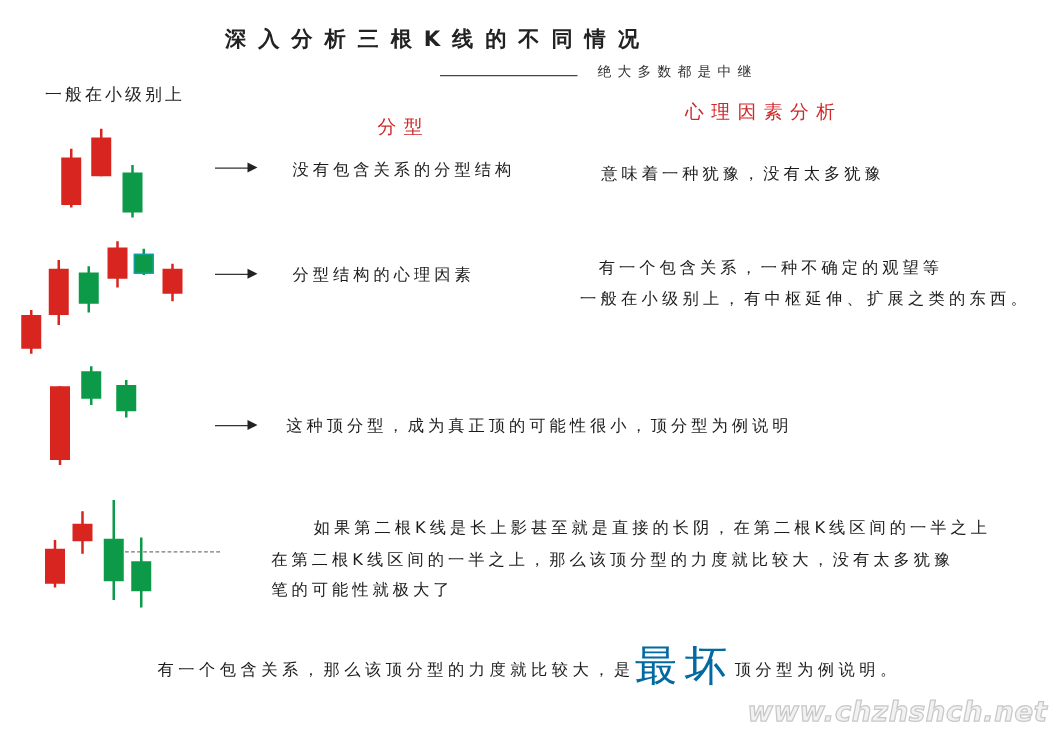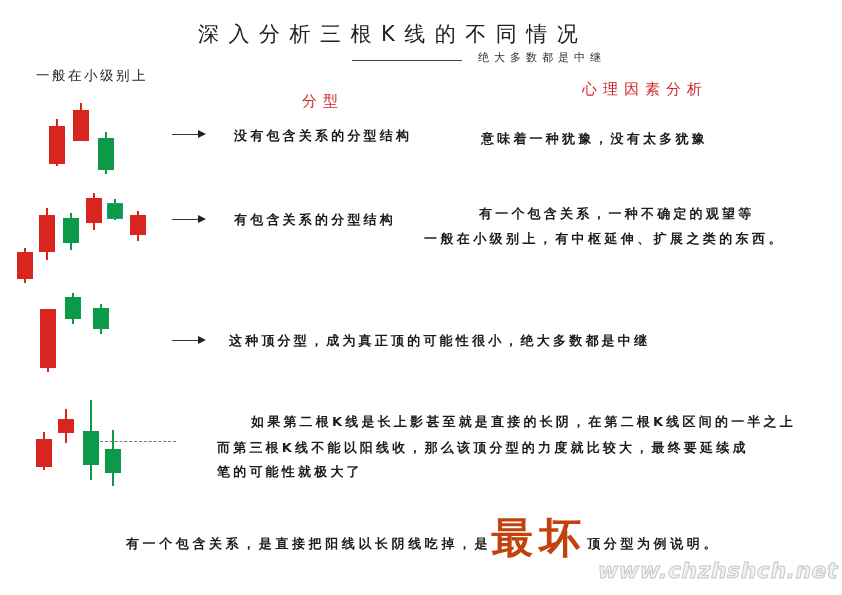"深入分析三根K线的不同情况" .title { font-size: 21px -> 17px; font-weight: none -> bold; left: 198px -> 180px }
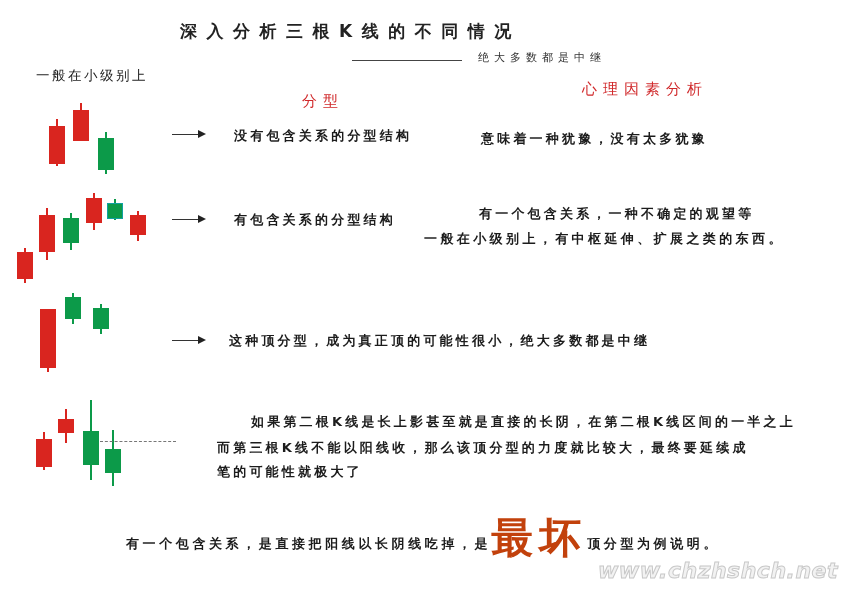"心理因素分析" .h-xinli { margin-left: 34px -> none }
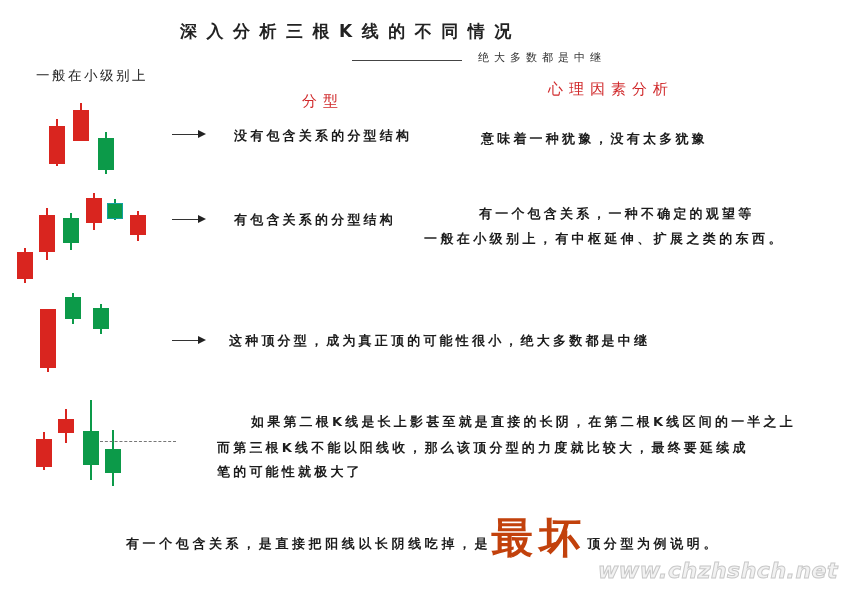"没有包含关系的分型结构" .txt { font-weight: bold -> none }
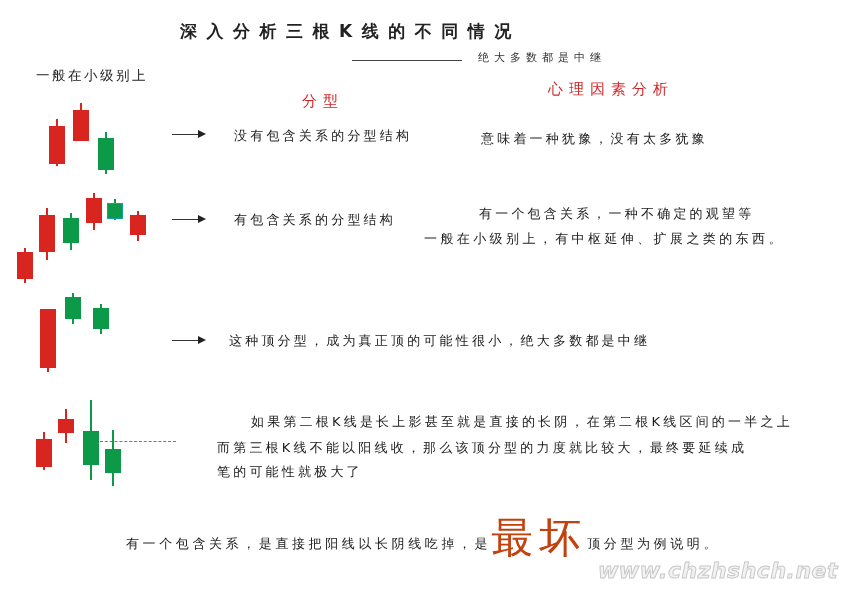"有包含关系的分型结构" div.abs { text: 有包含关系的分型结构 -> 分型结构的心理因素 }
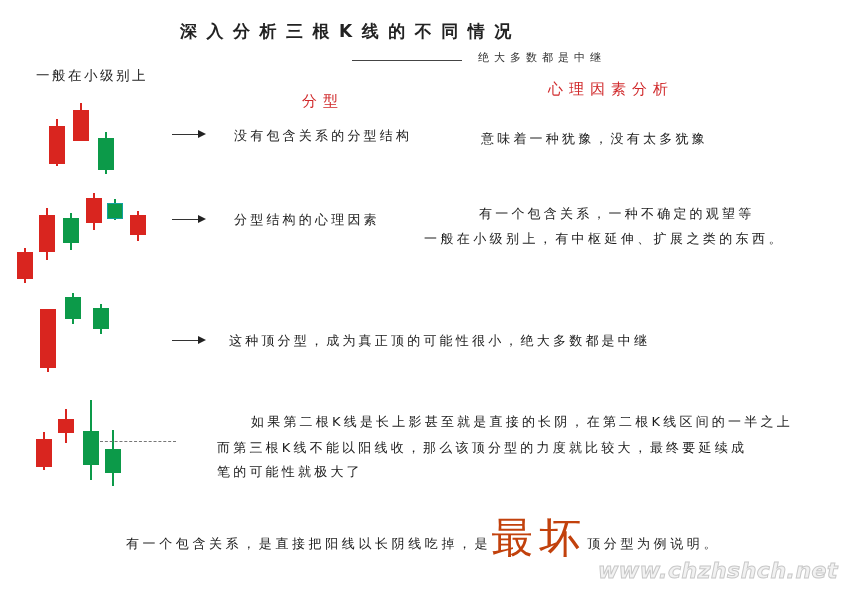"一般在小级别上，有中枢延伸、扩展之类的东西。" div.abs { left: 424px -> 464px }
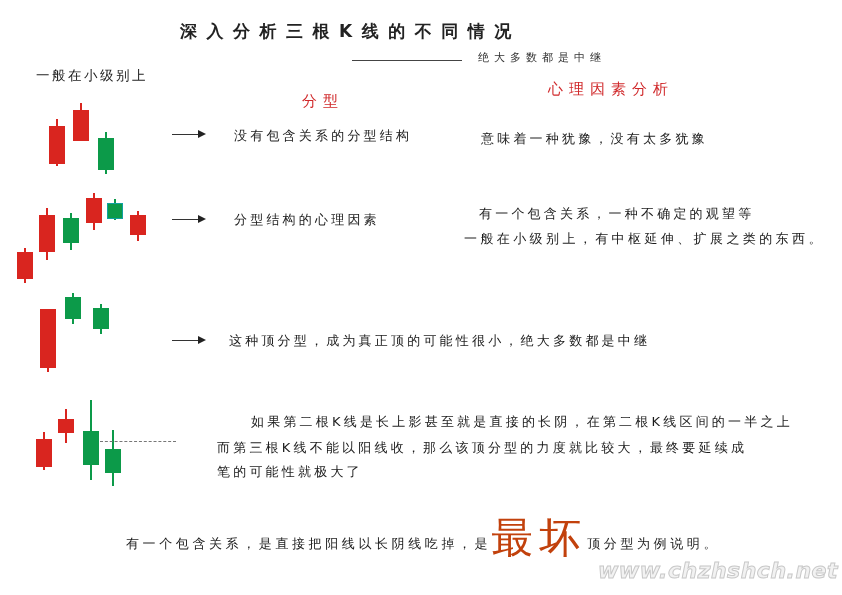"这种顶分型，成为真正顶的可能性很小，绝大多数都是中继" div.abs { text: 绝大多数都是中继 -> 顶分型为例说明 }
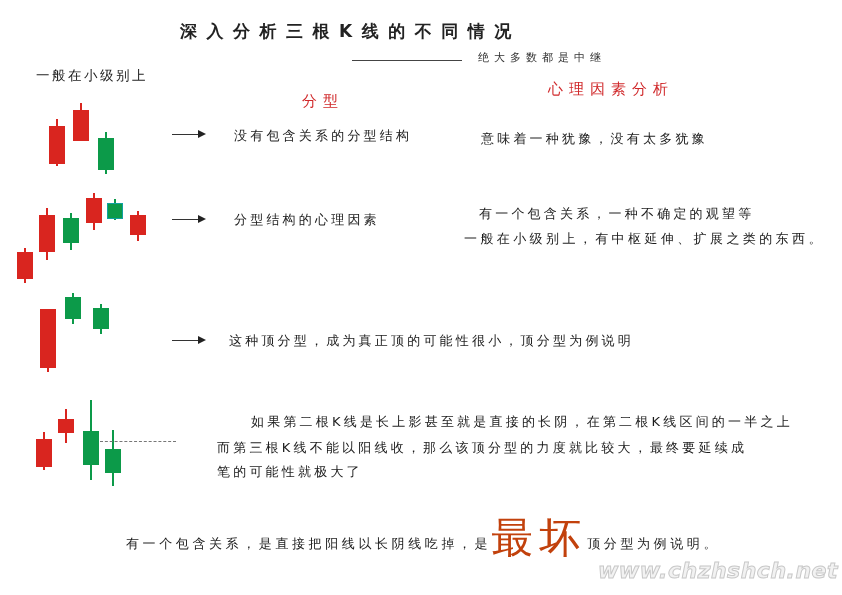"而第三根K线不能以阳线收，那么该顶分型的力度就比较大，最终要延续成" div.abs { text: 而第三根K线不能以阳线收，那么该顶分型的力度就比较大，最终要延续成 -> 在第二根K线区间的一半之上，那么该顶分型的力度就比较大，没有太多犹豫 }
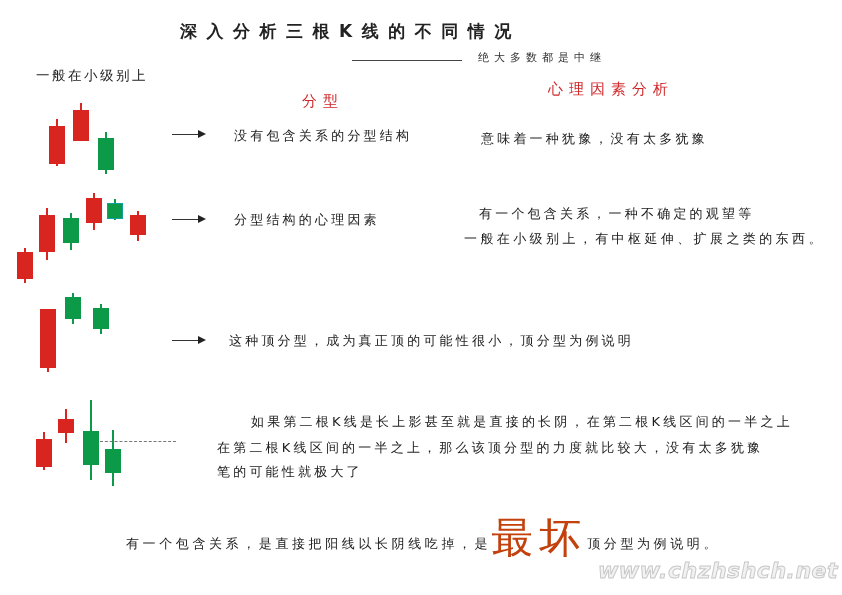"有一个包含关系，是直接把阳线以长阴线吃掉，是" span { text: 是直接把阳线以长阴线吃掉 -> 那么该顶分型的力度就比较大 }
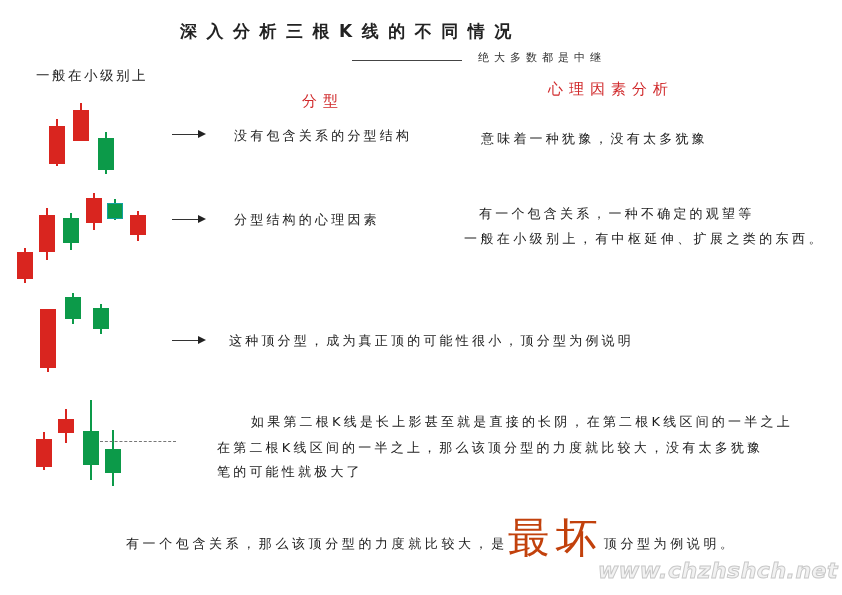"最坏" .big-red { color: #c2410c -> #0369a1; font-size: 42px -> 34px }
